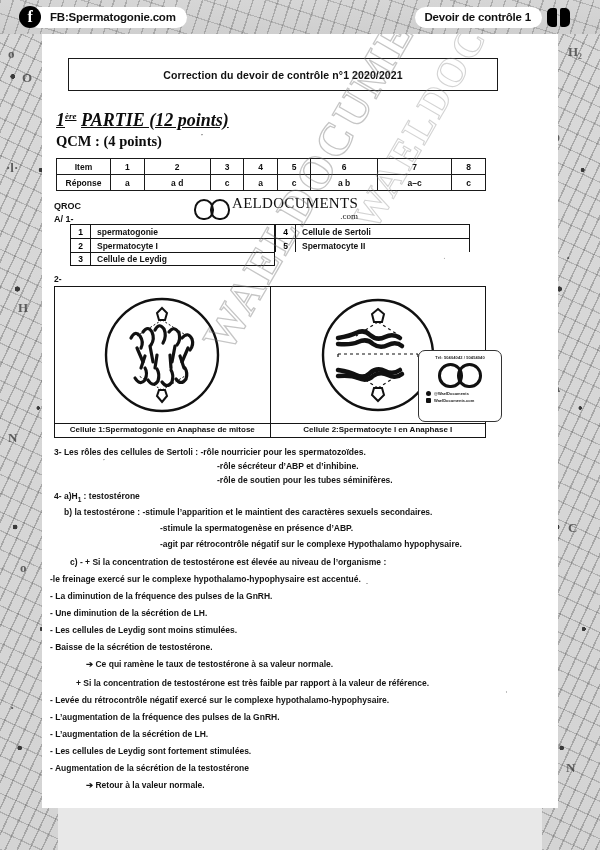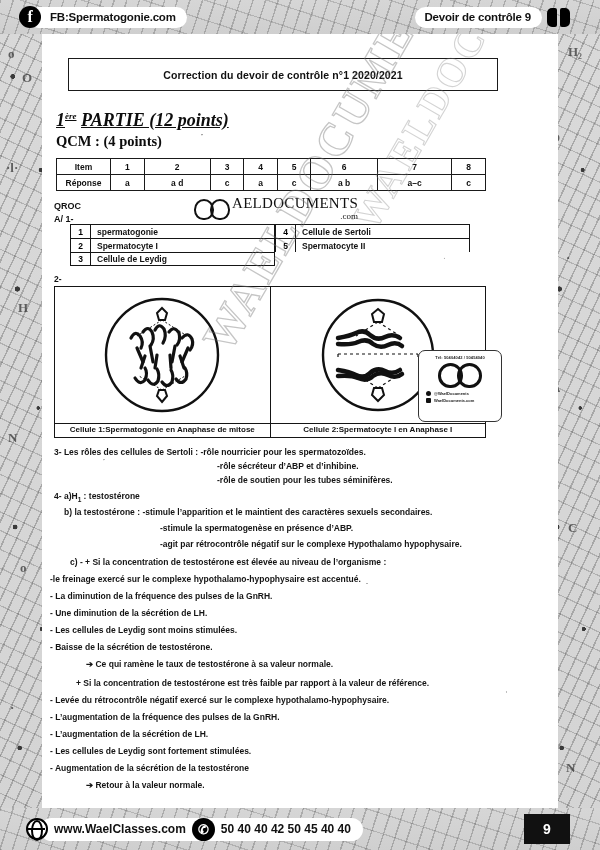"Devoir de contrôle 9" span { text: 9 -> 1 }
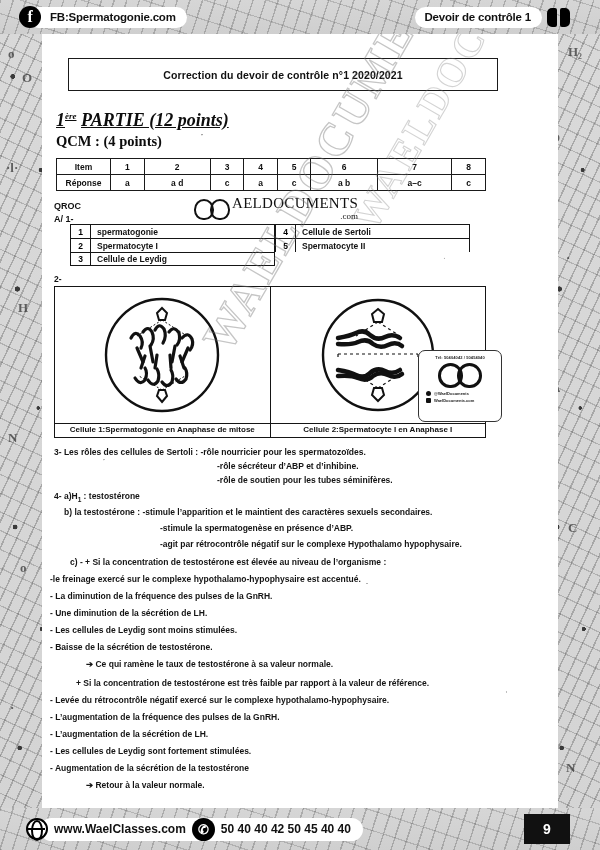"www.WaelClasses.com" div.bottom-banner { html: <div> <span></span> <div> <span>www.WaelClasses.com</span> <span>✆</span> <span>50 40 40 42 50 45 40 40</span> </div> <div> <span>9</span> </div> </div> -> none }
